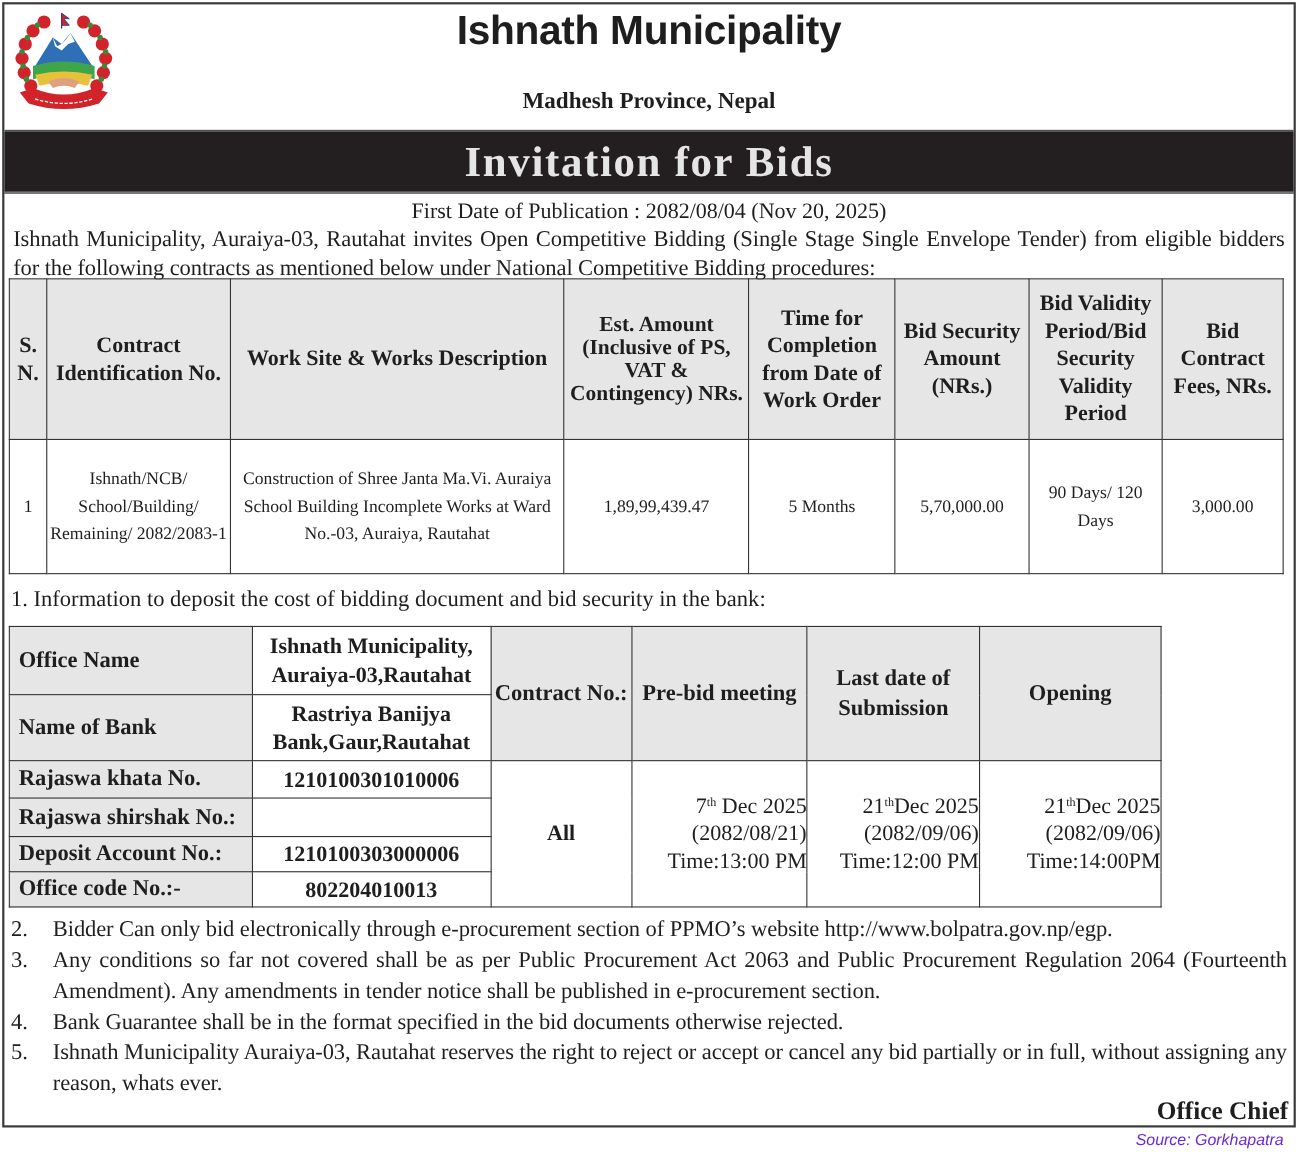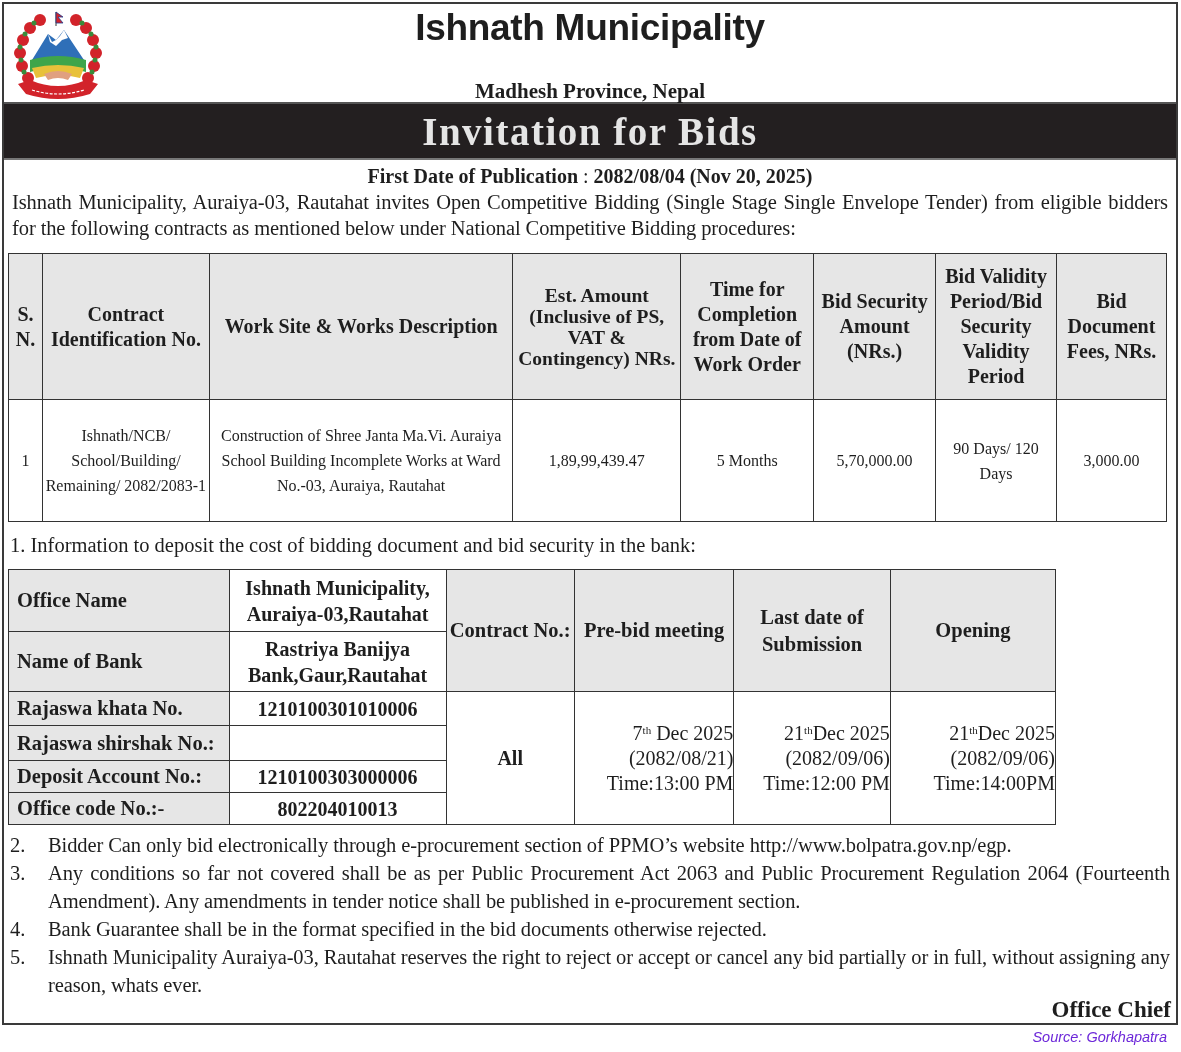"Ishnath Municipality" .header { height: 100px -> 116px }
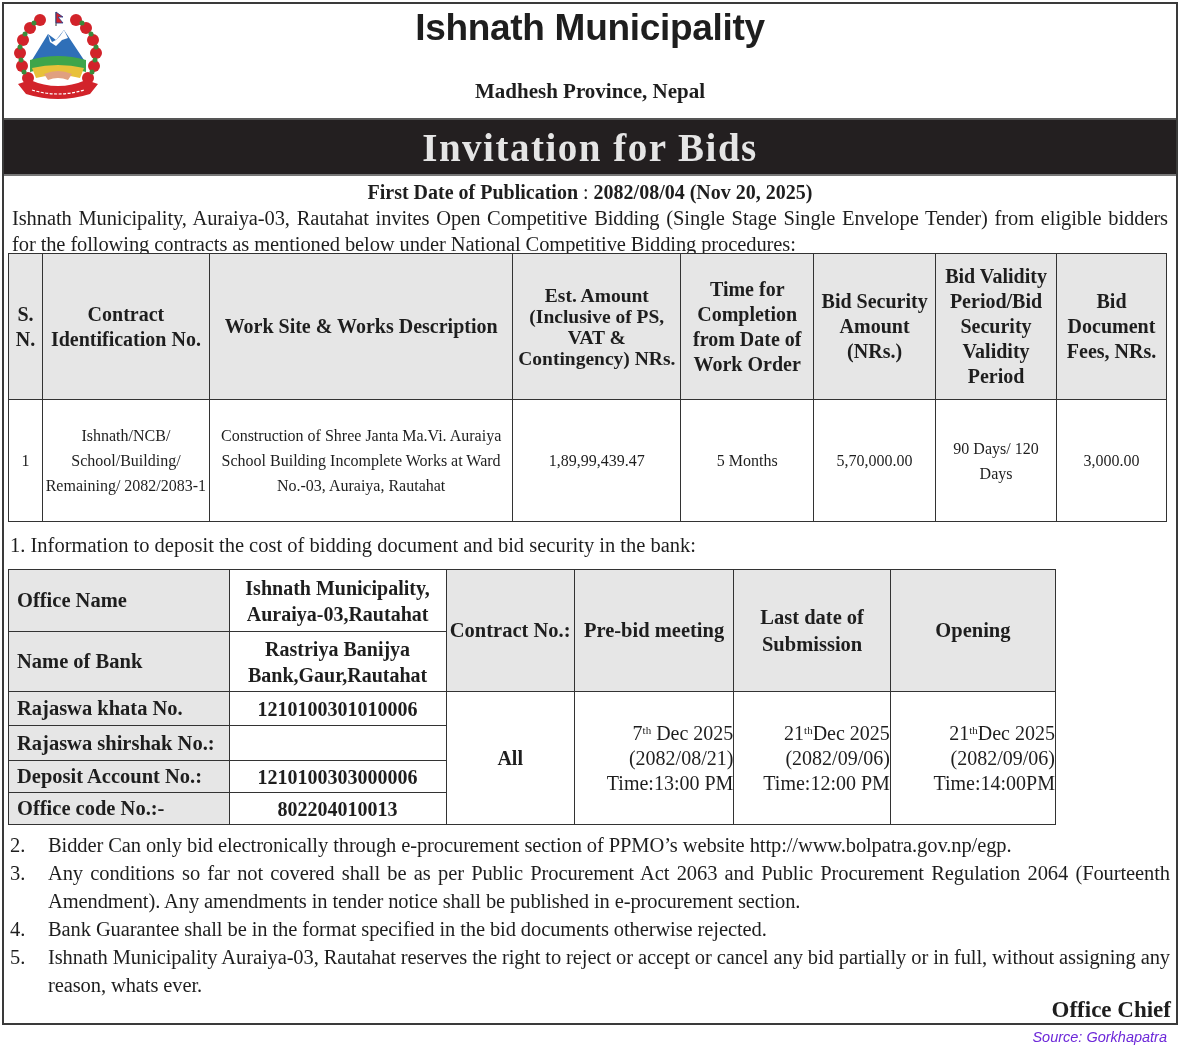"First Date of Publication" .pub-date b { font-weight: bold -> normal }
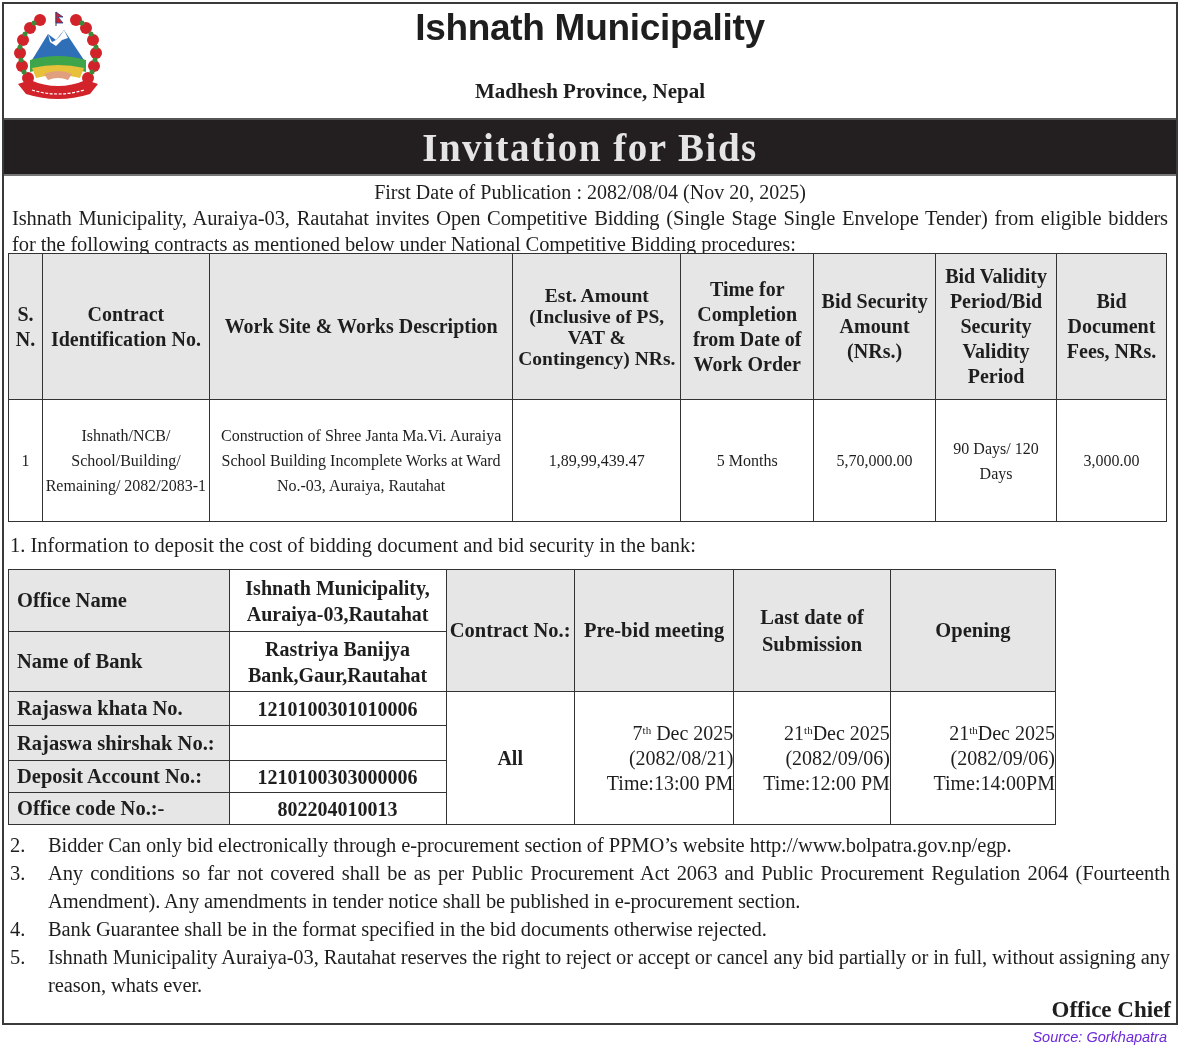"Bid Document Fees, NRs." th { text: Document -> Contract }
